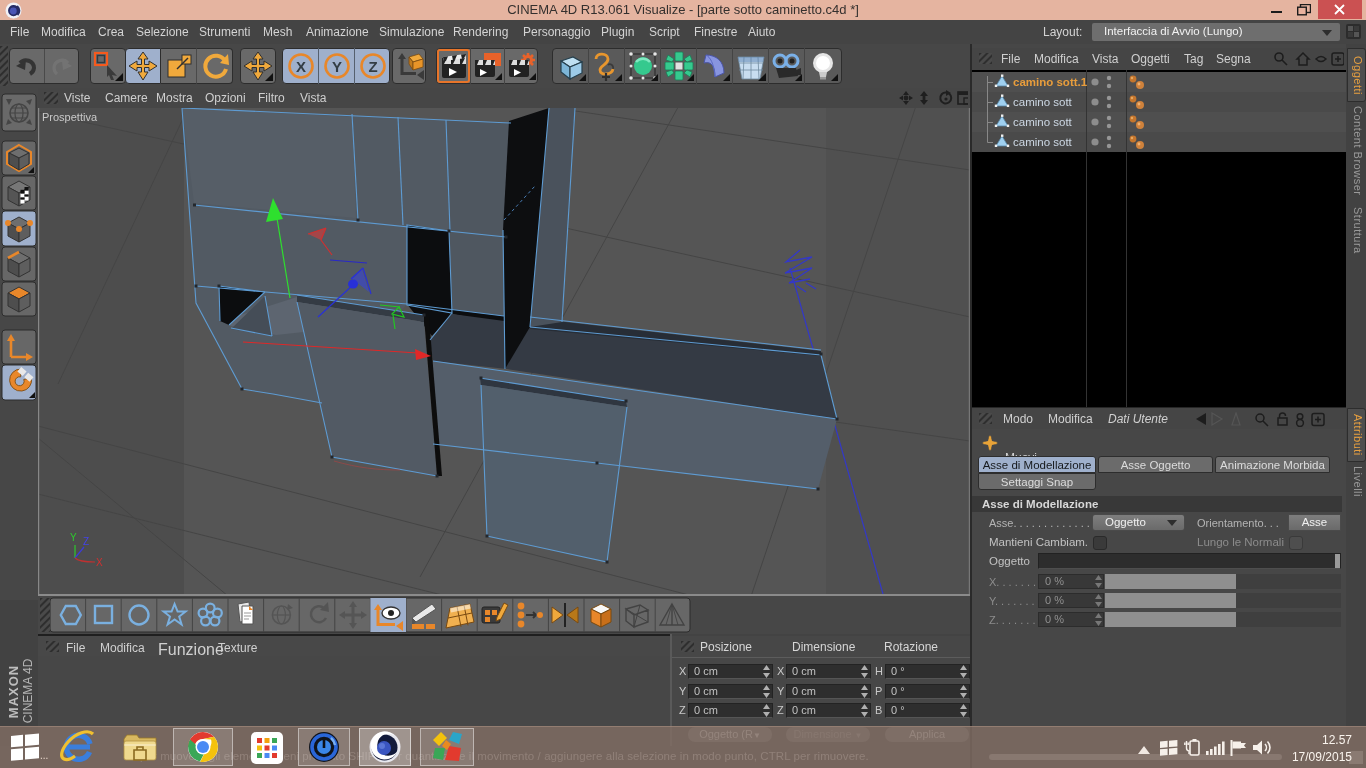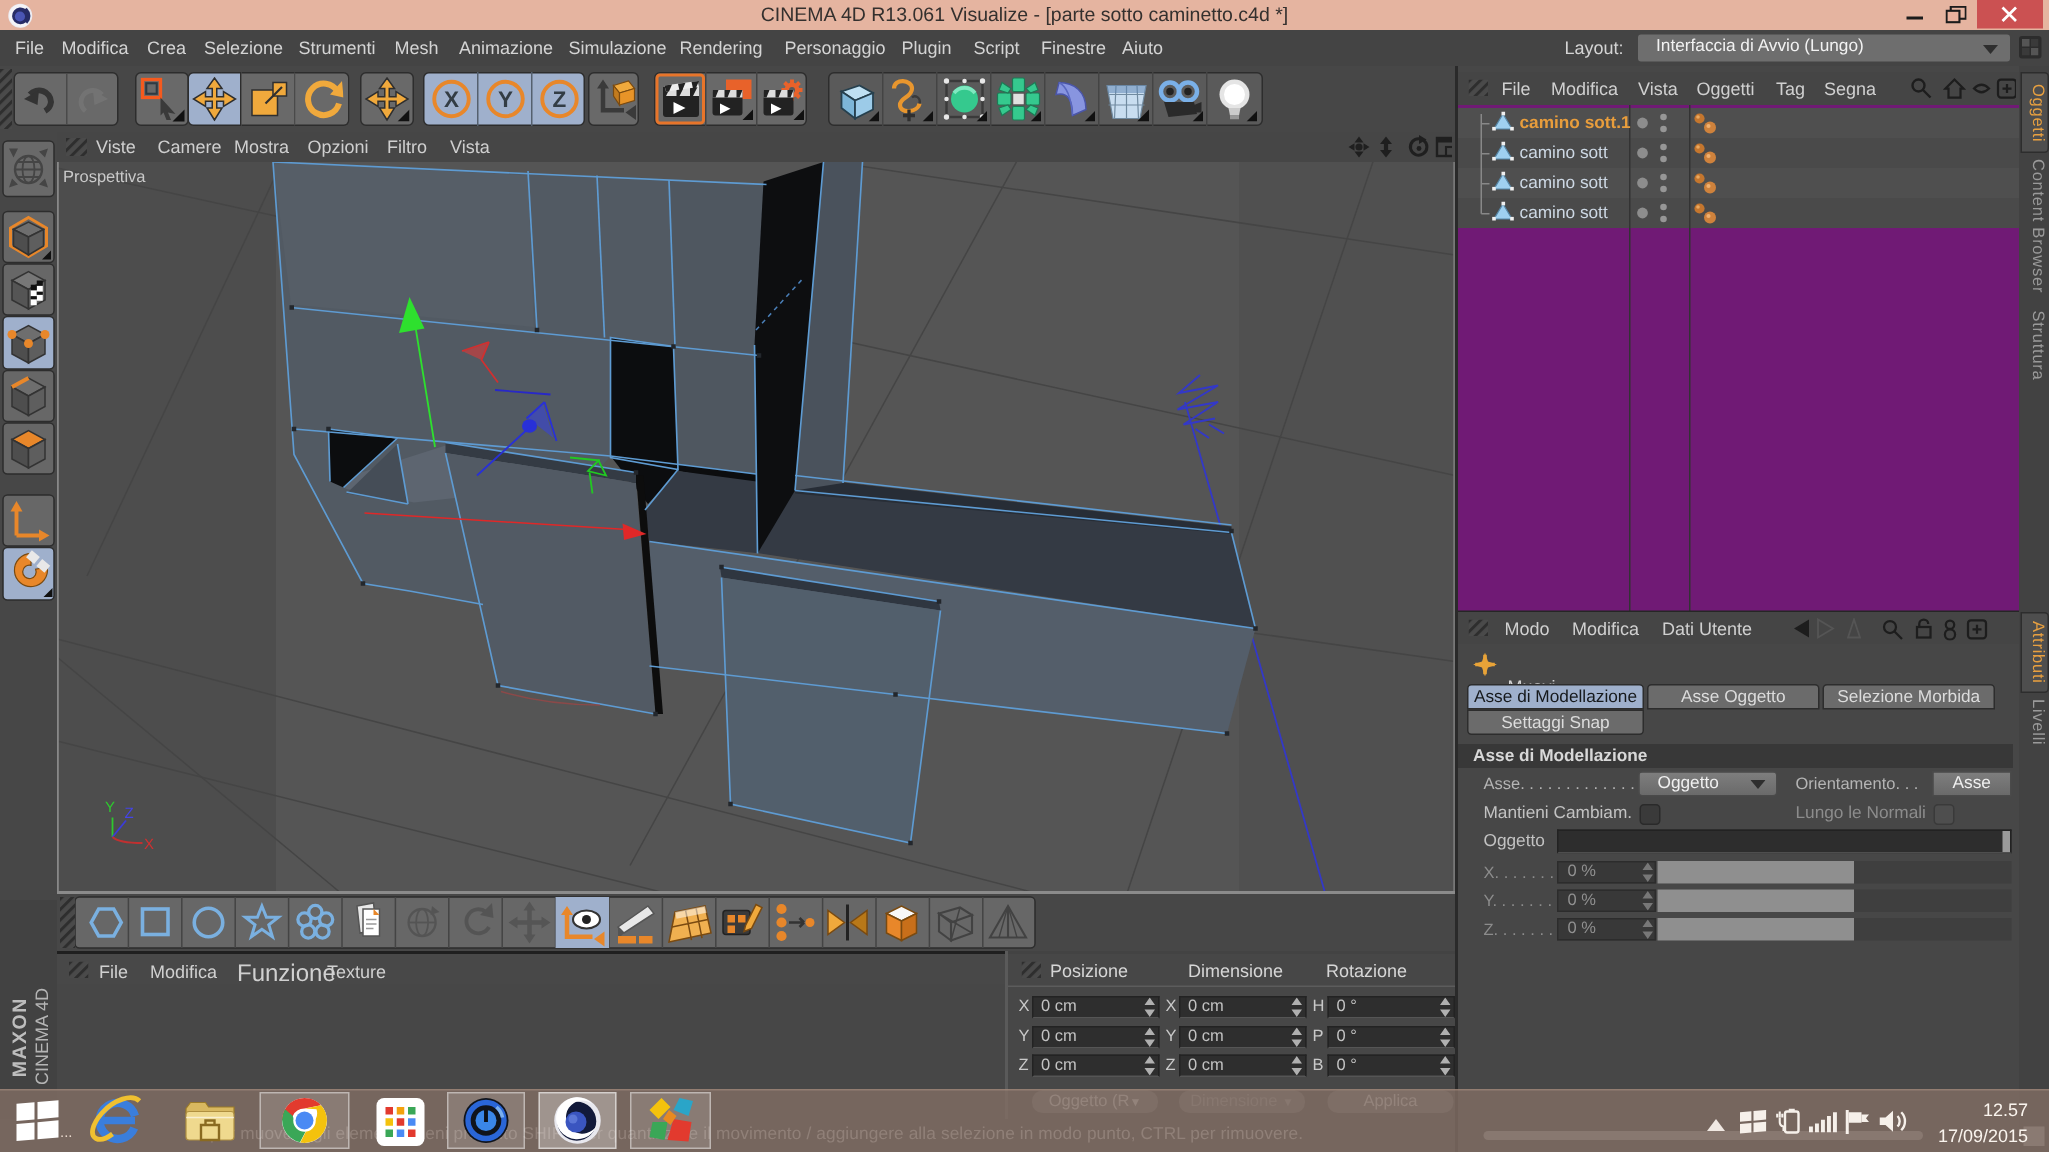"camino sott.1" div { background: #701a75 -> #000000 }
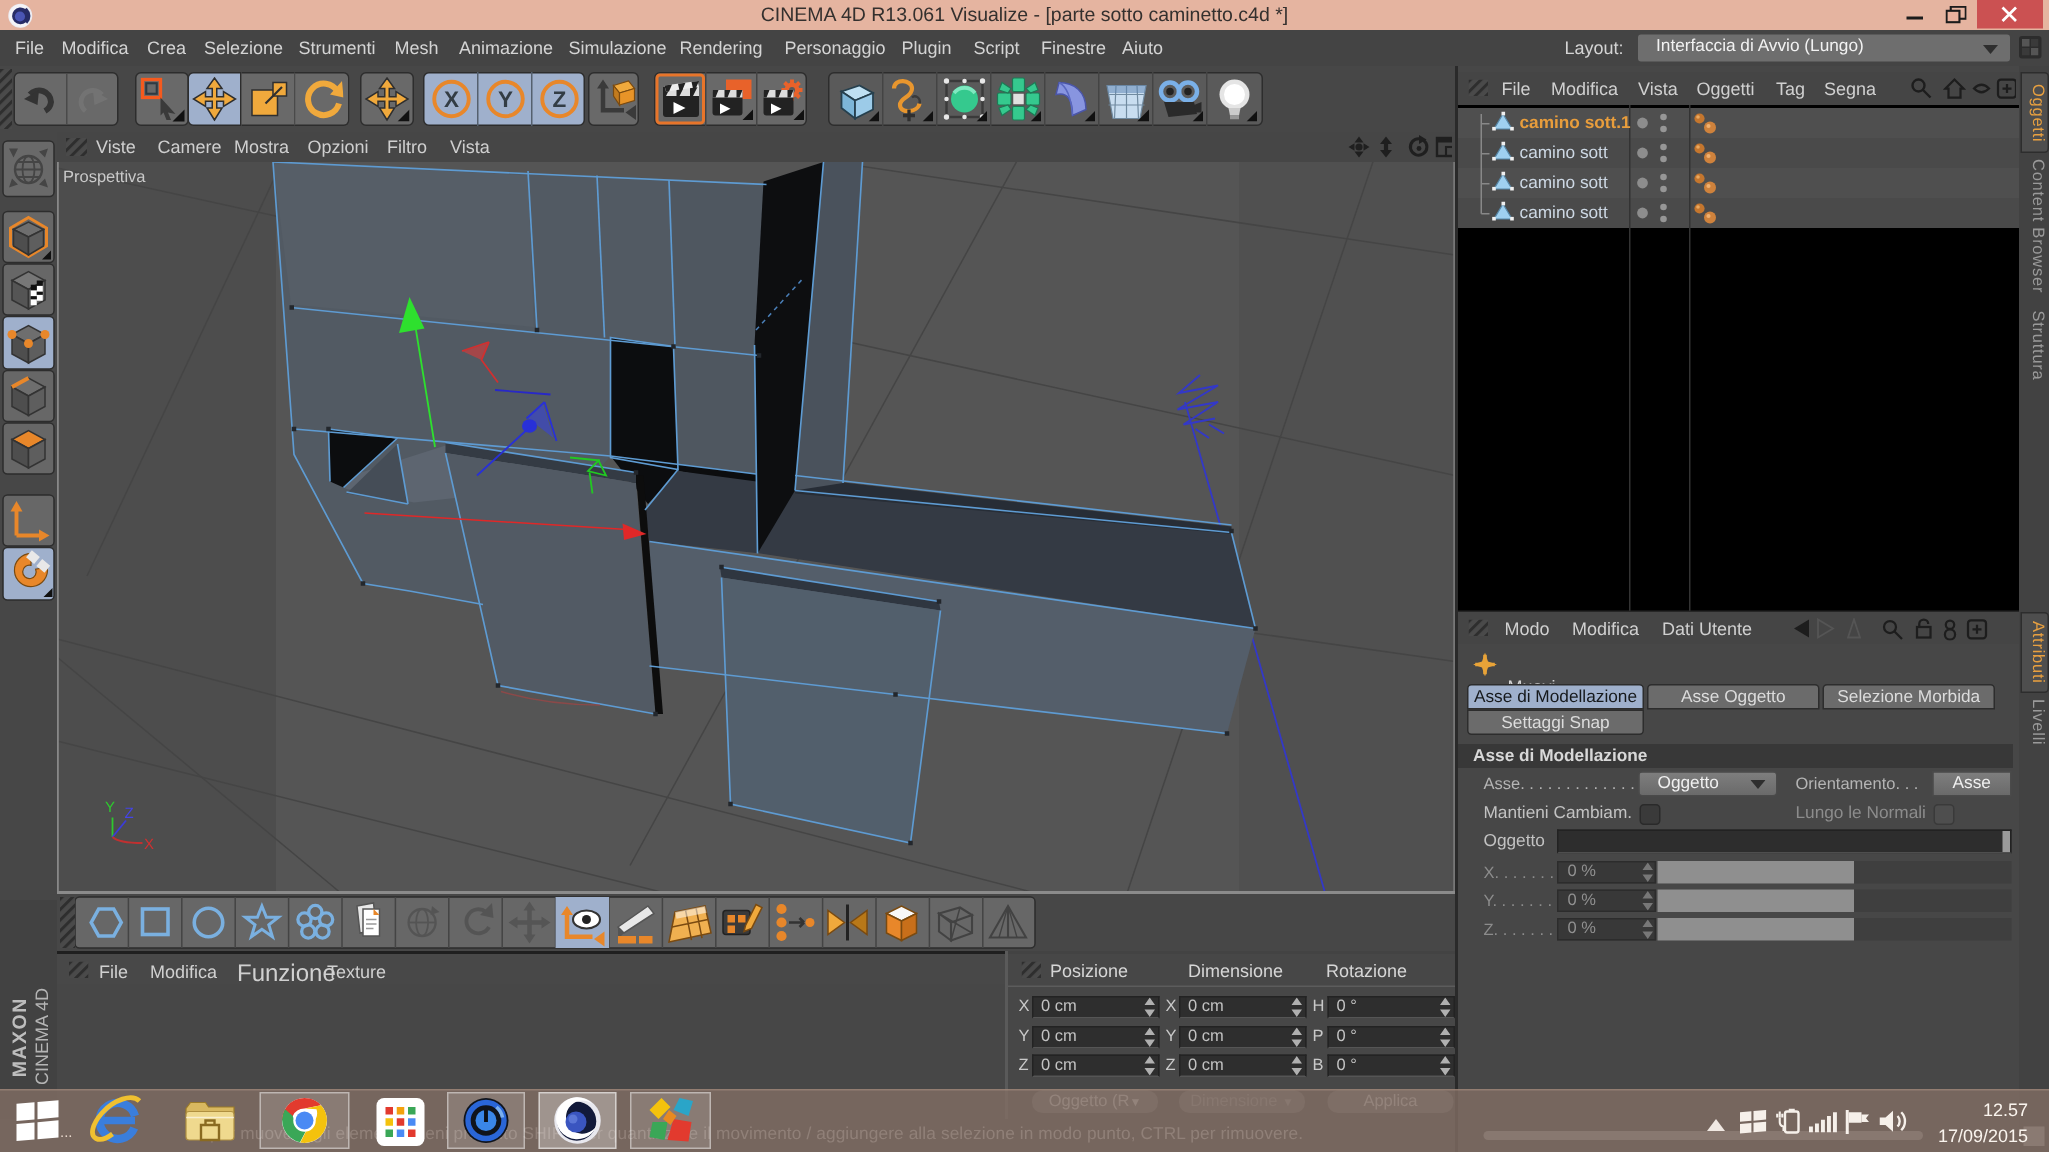"Dati Utente" div.abs { font-style: none -> italic }
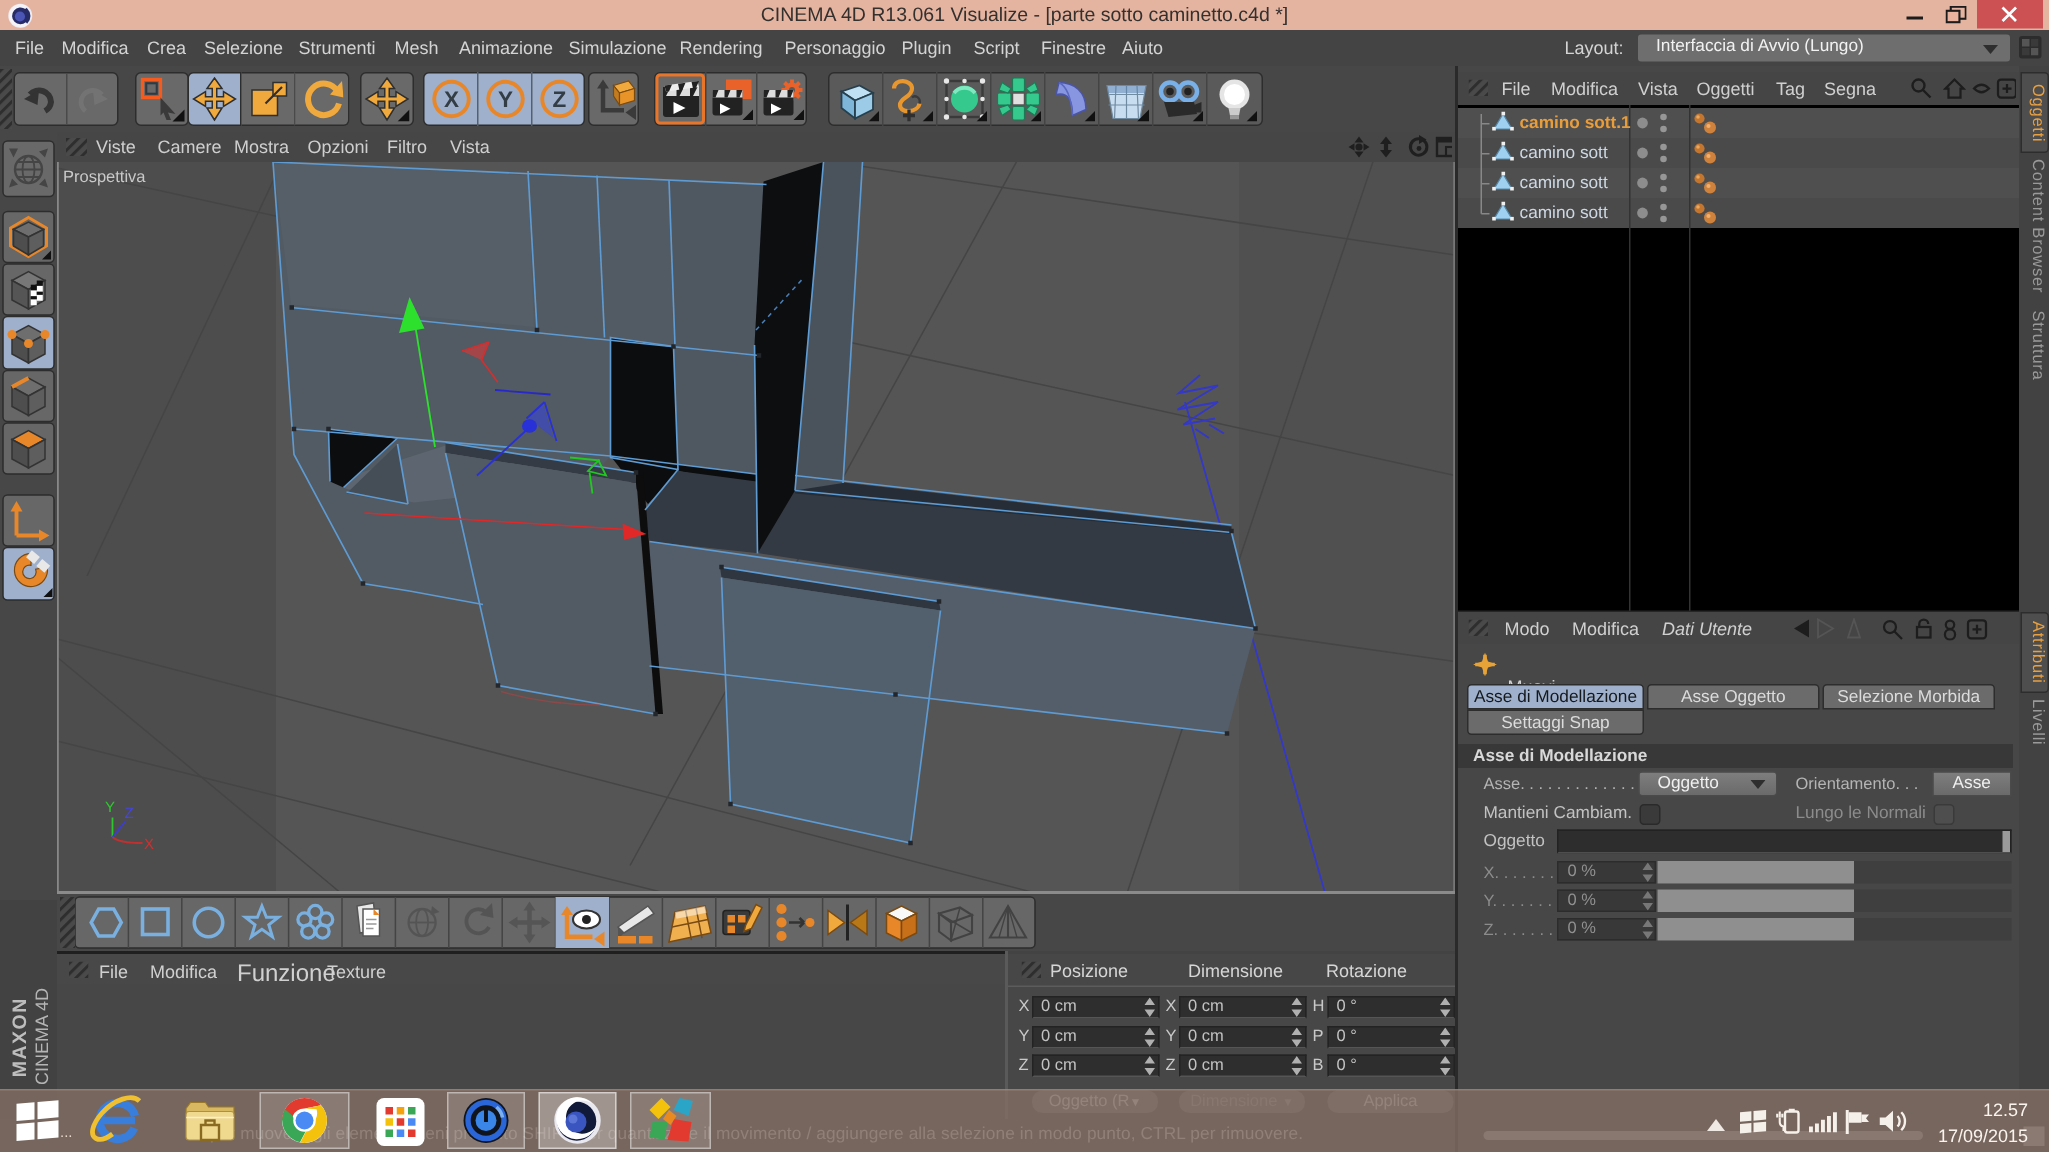"Selezione Morbida" div.abs { text: Selezione -> Animazione }
